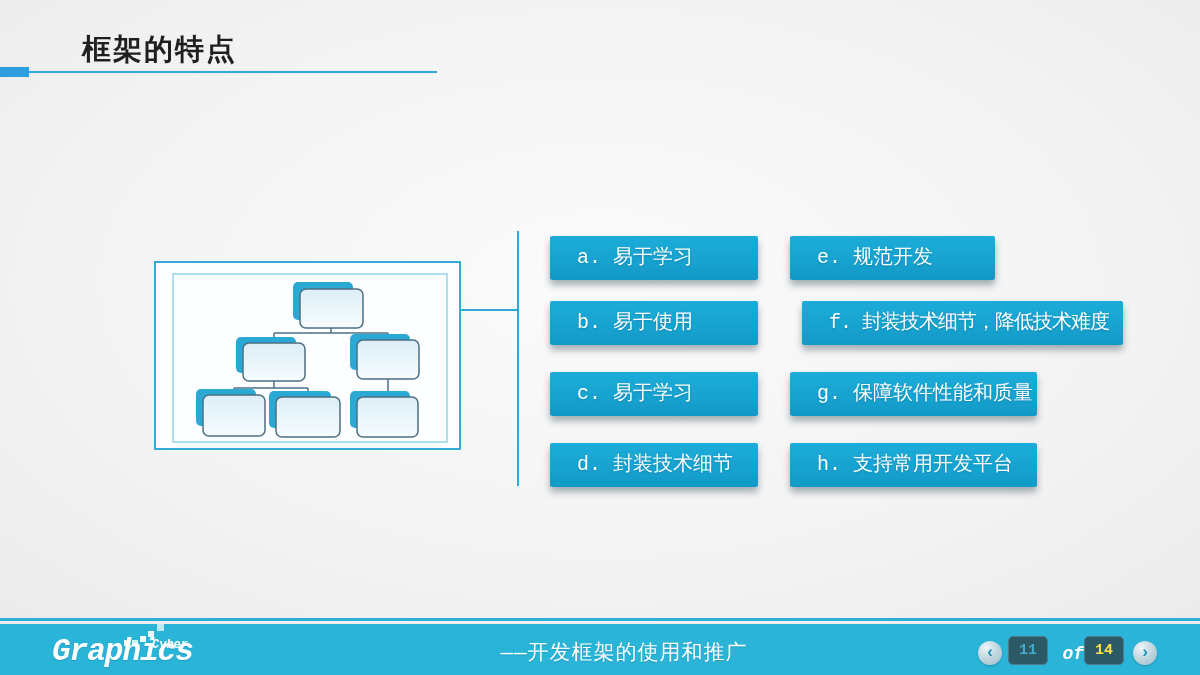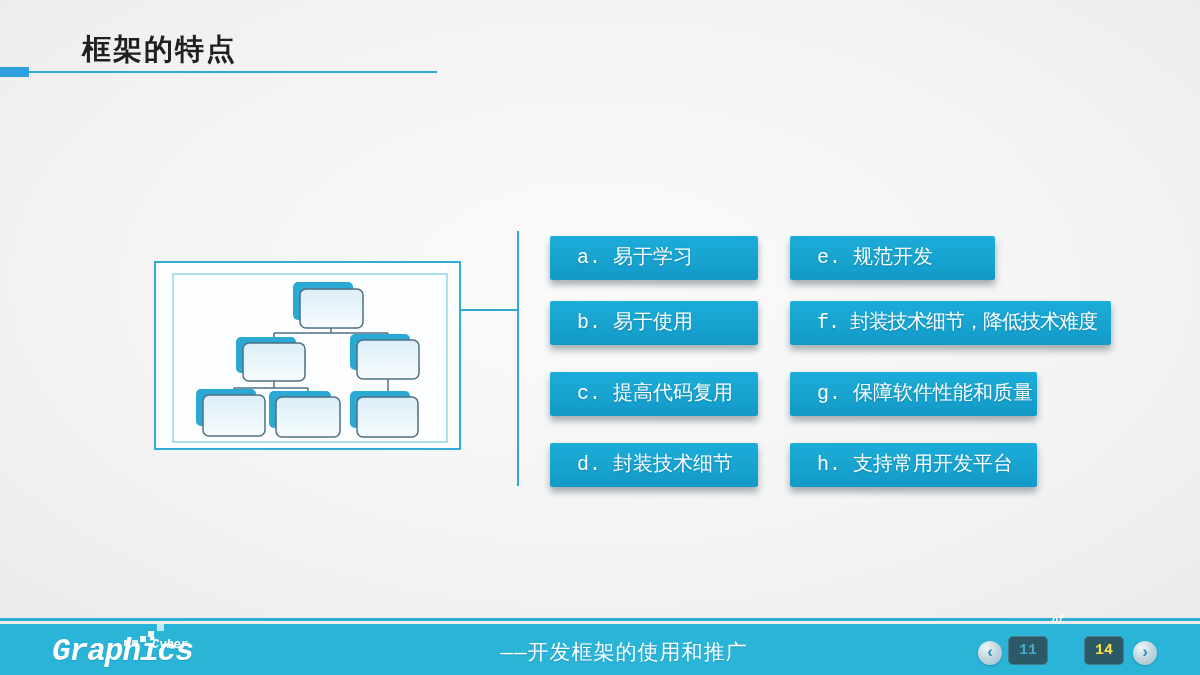"f. 封装技术细节，降低技术难度" .w-f { margin-left: none -> 12px }
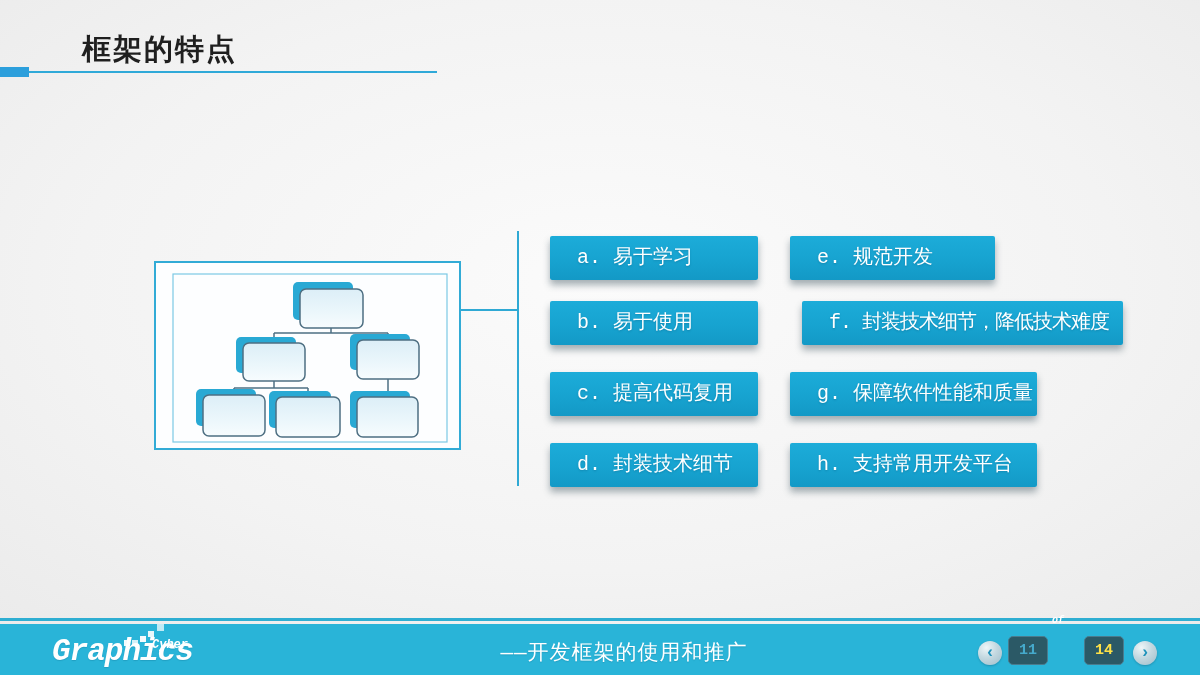"c. 提高代码复用" div.feature-btn { text: 提高代码复用 -> 易于学习 }
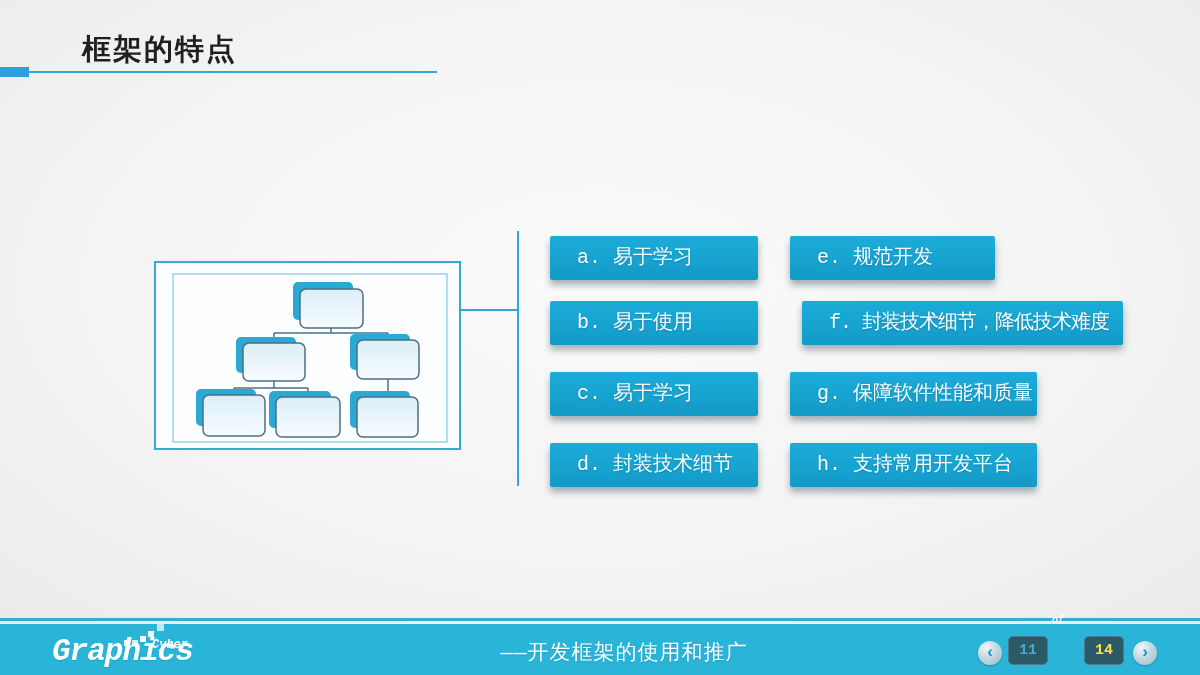"of" .page-of { font-size: 10px -> 18px; text-align: left -> right; top: 615px -> 644px }
